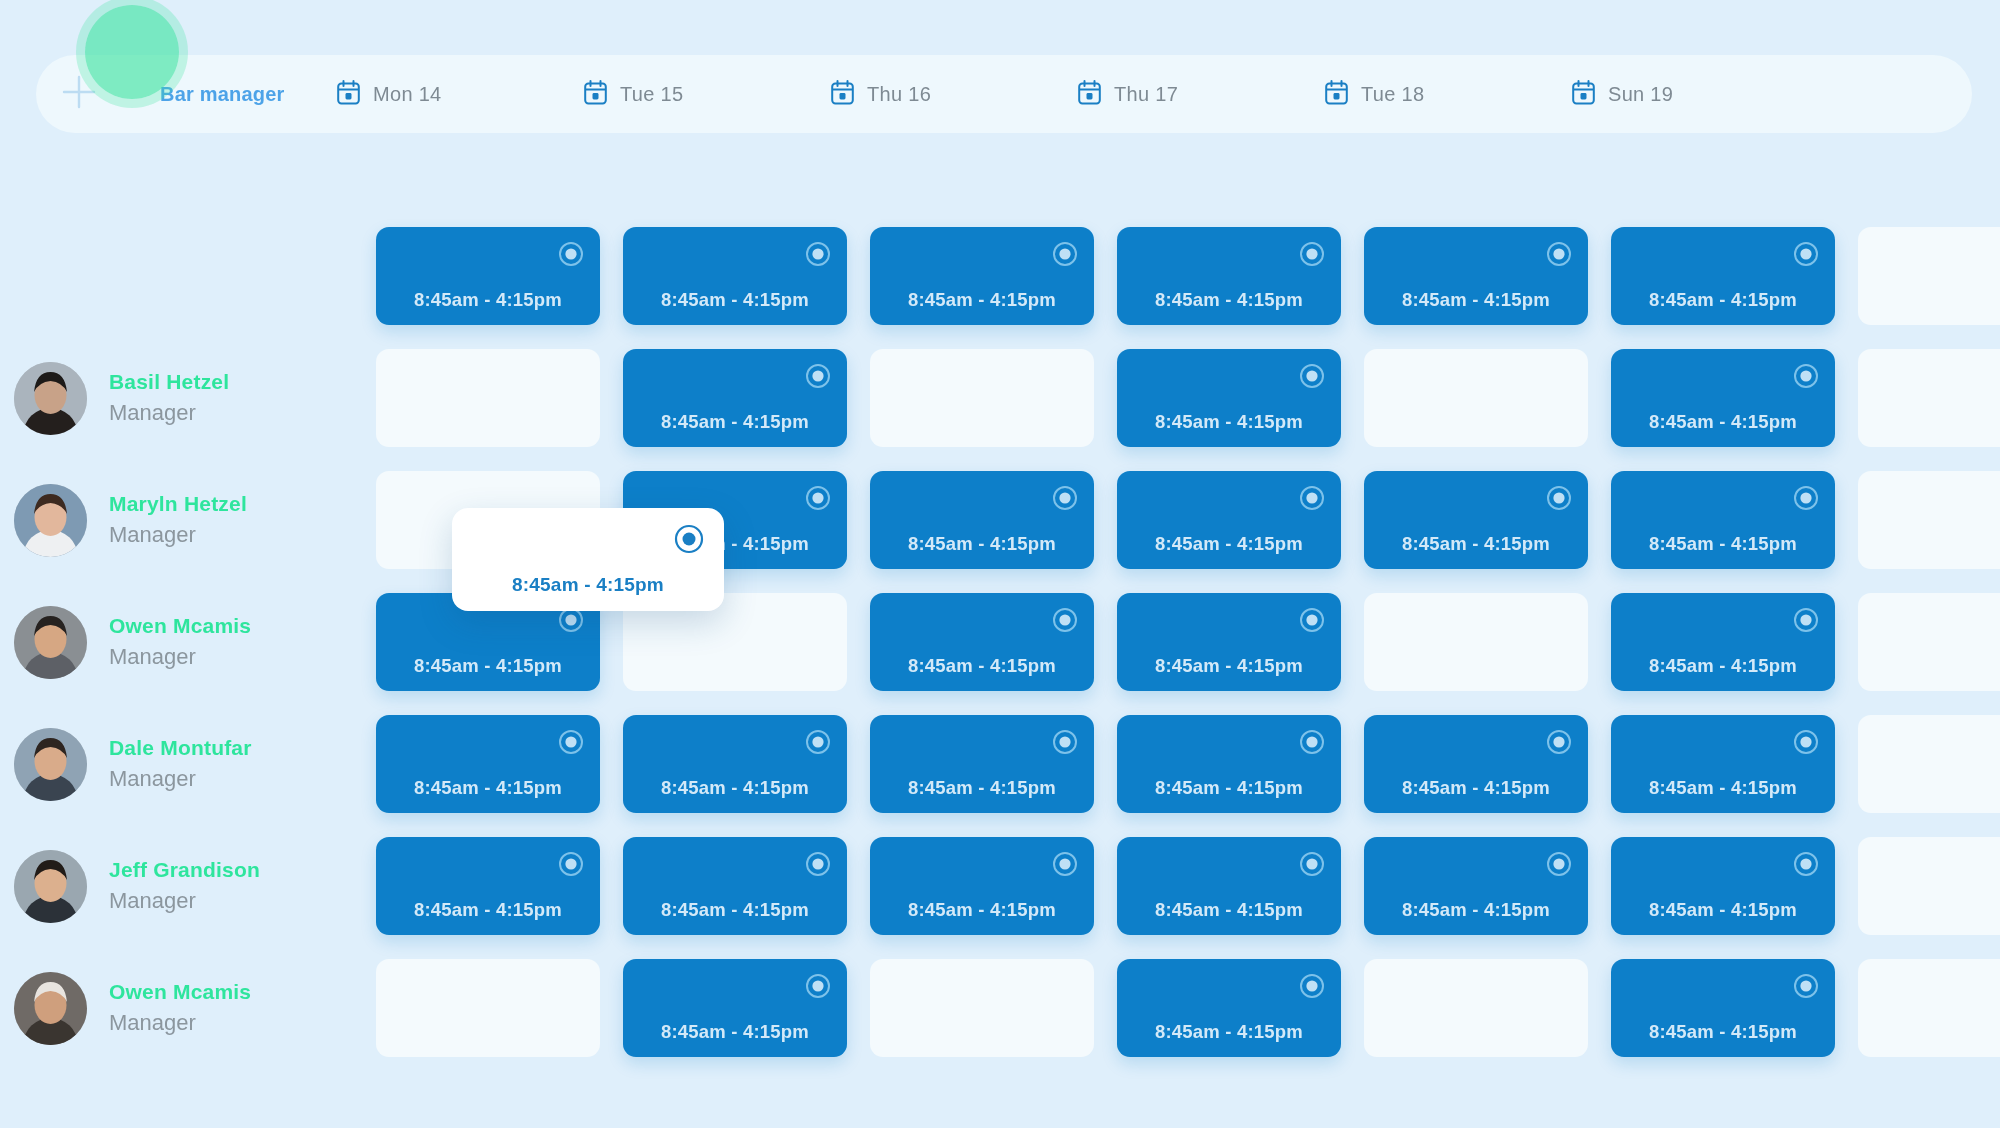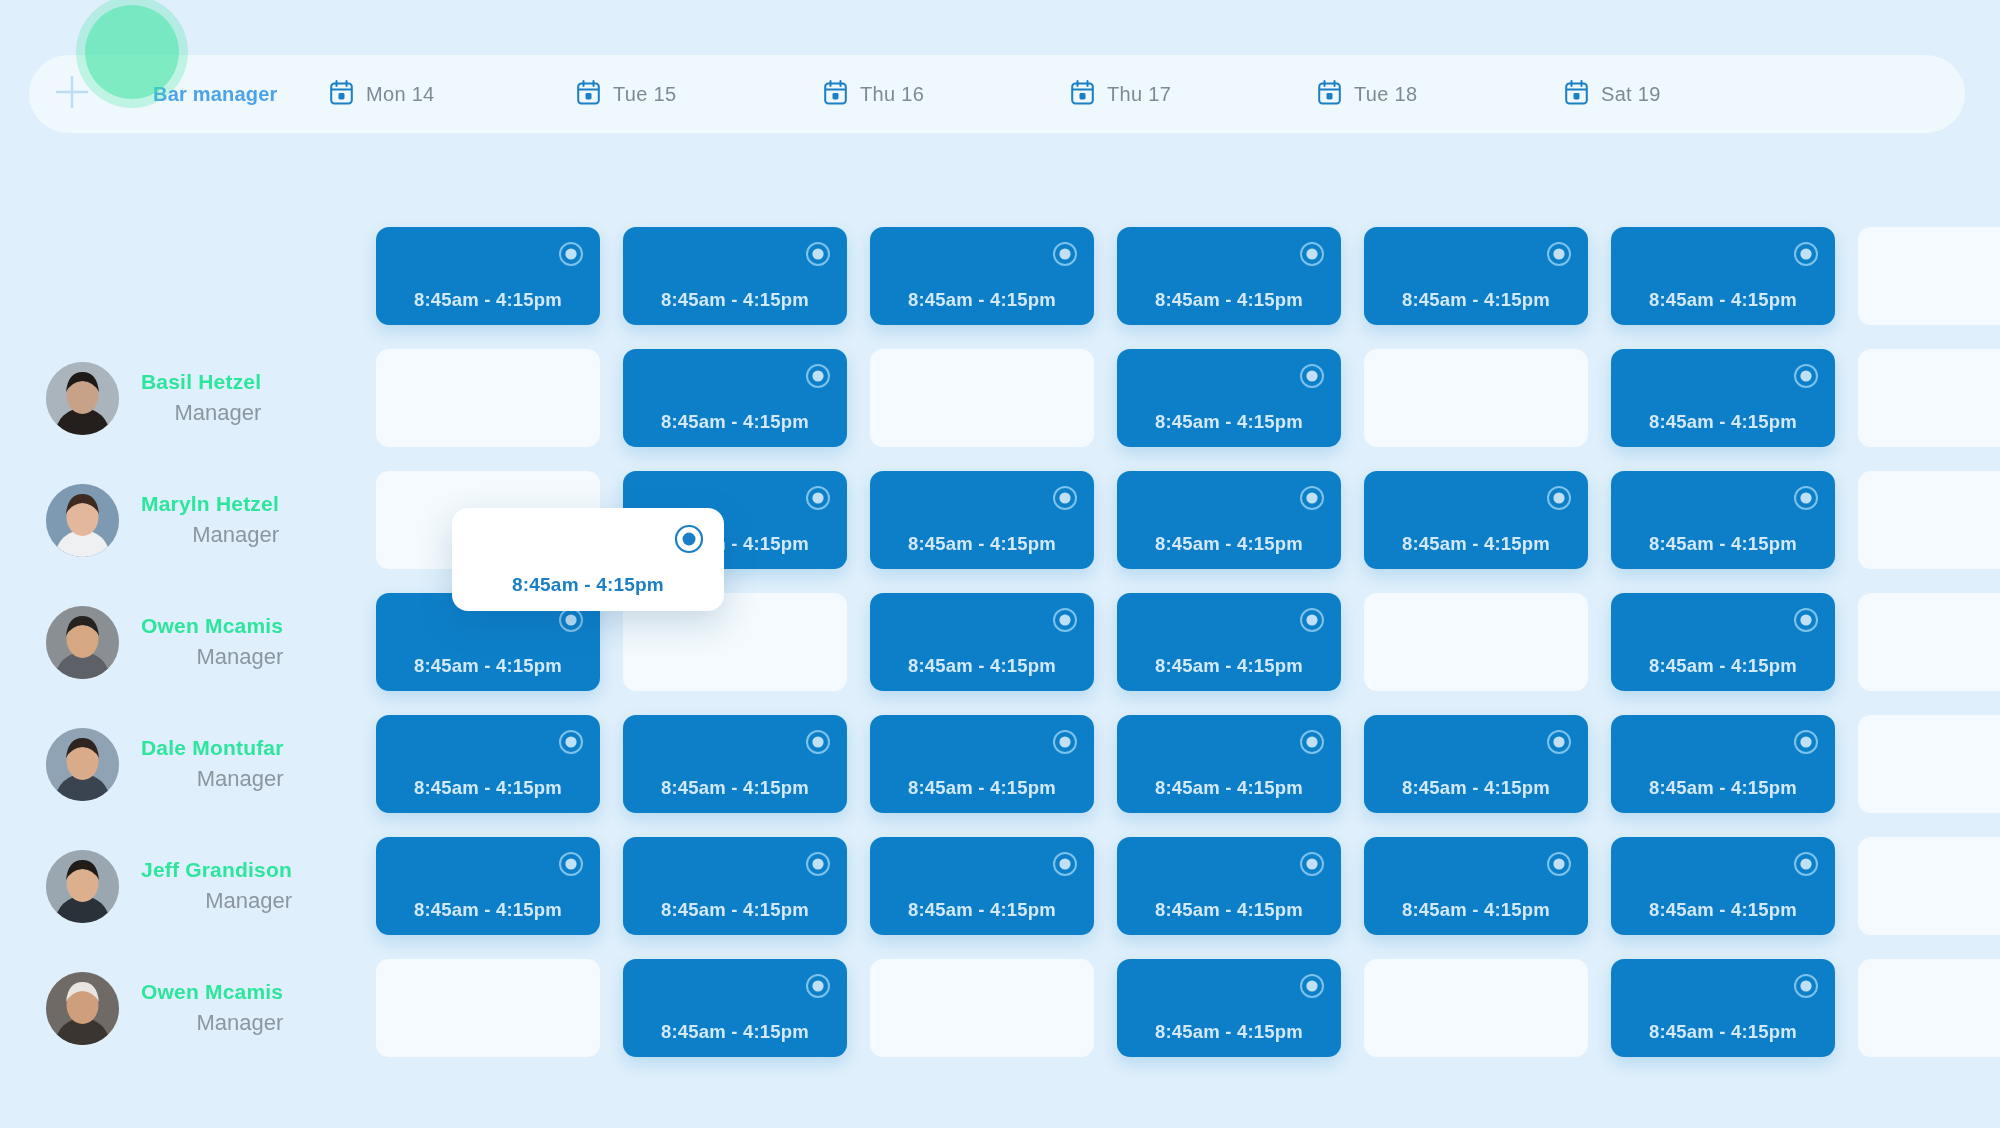"Bar manager" .header-bar { left: 29px -> 36px }
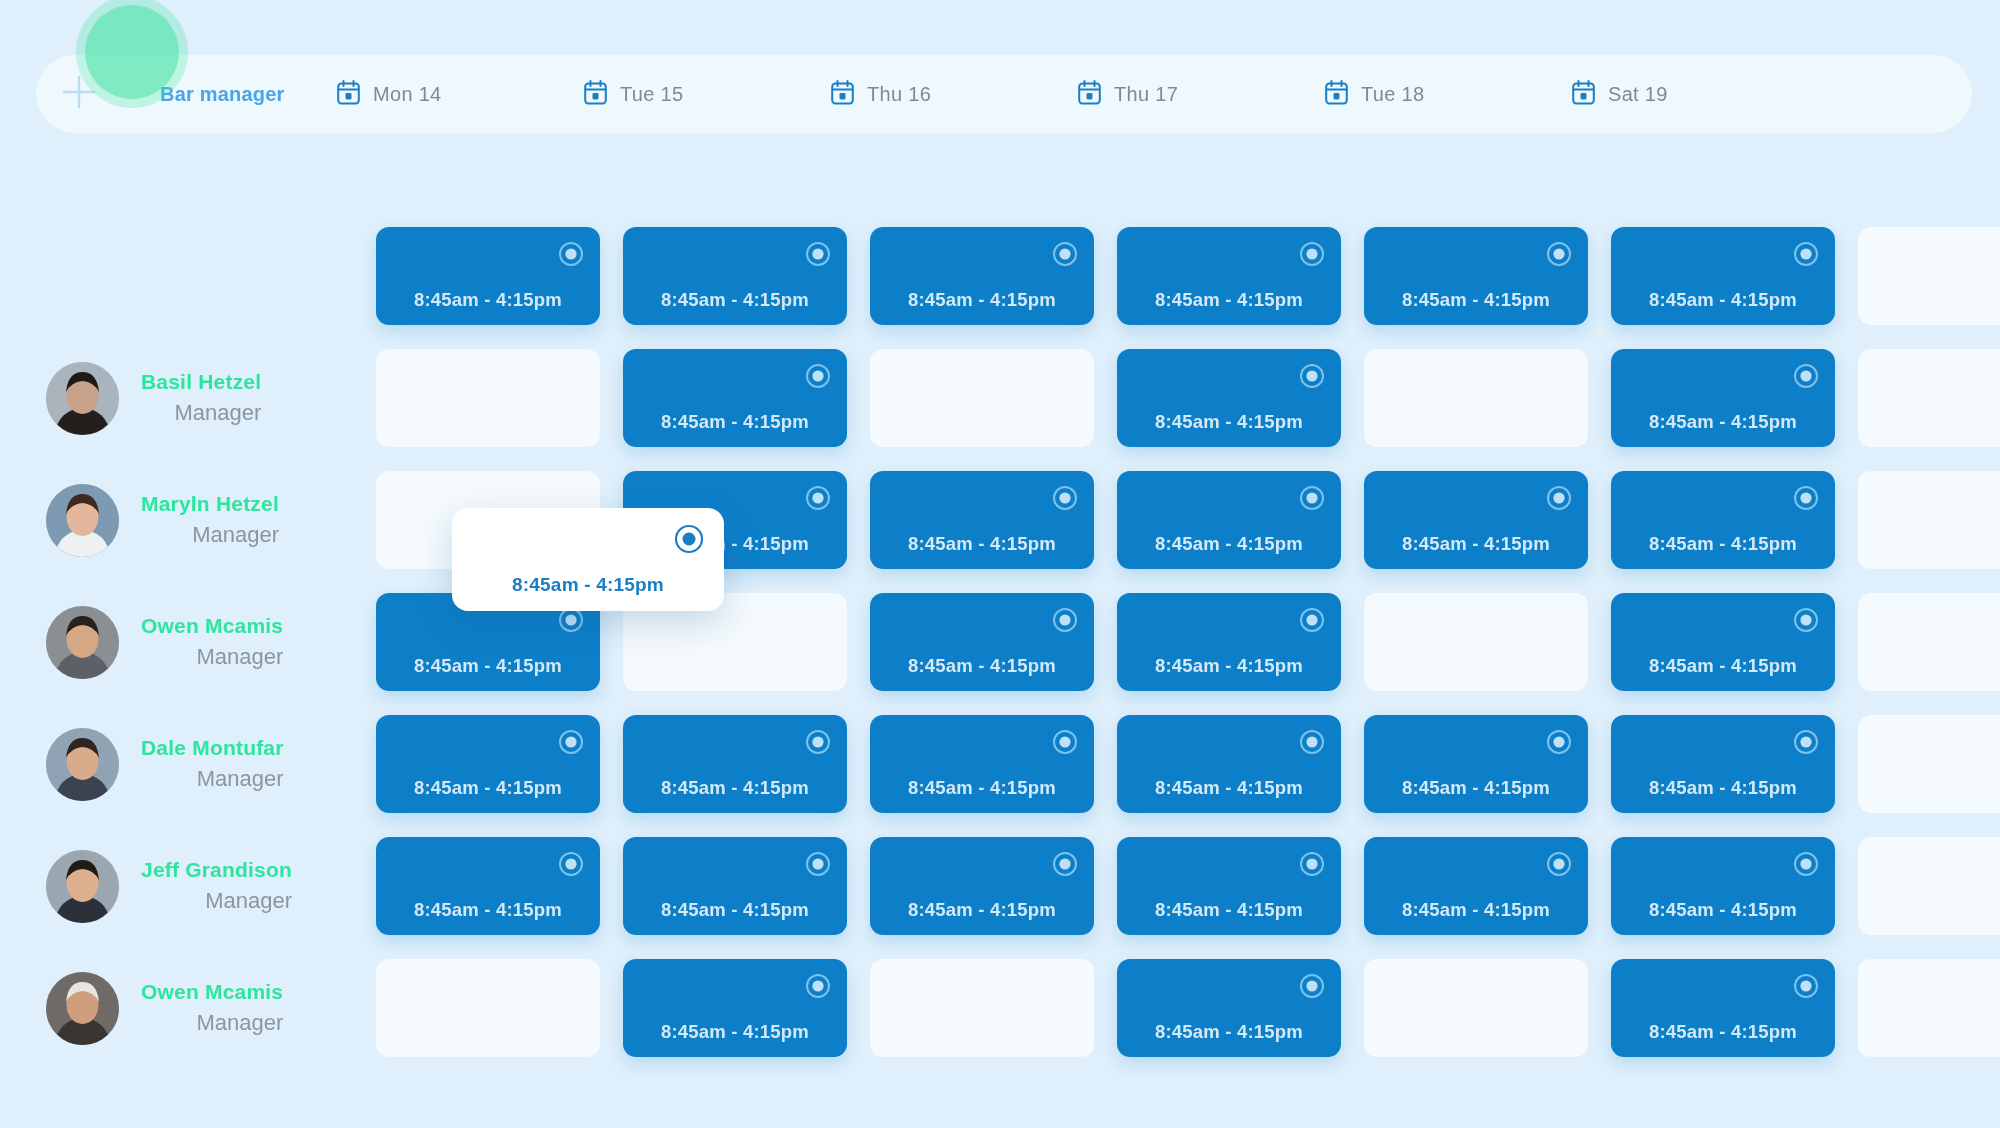"Sat 19" span.day-label { text: Sat -> Sun }
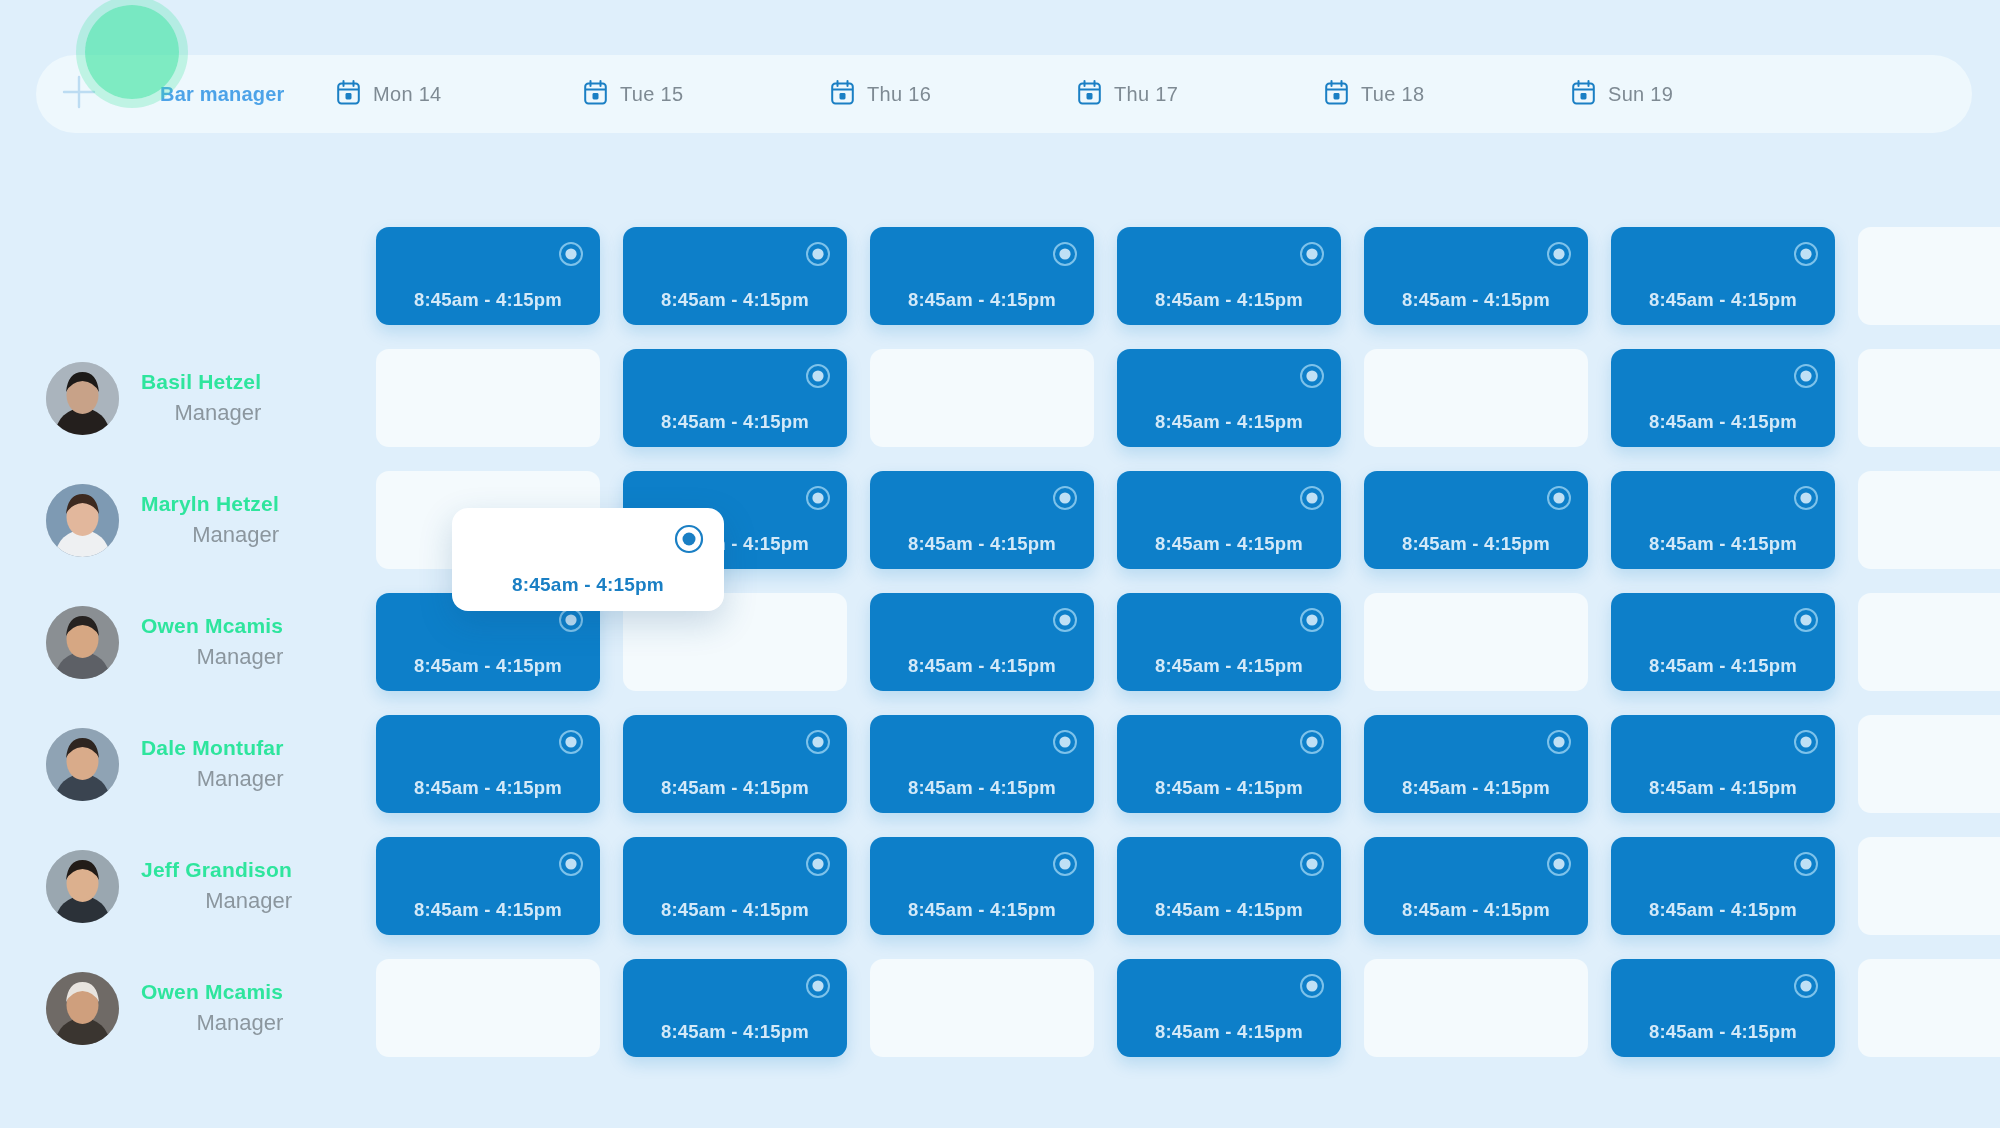"Basil Hetzel" .person-cell { padding-left: 46px -> 14px; text-align: right -> none }
